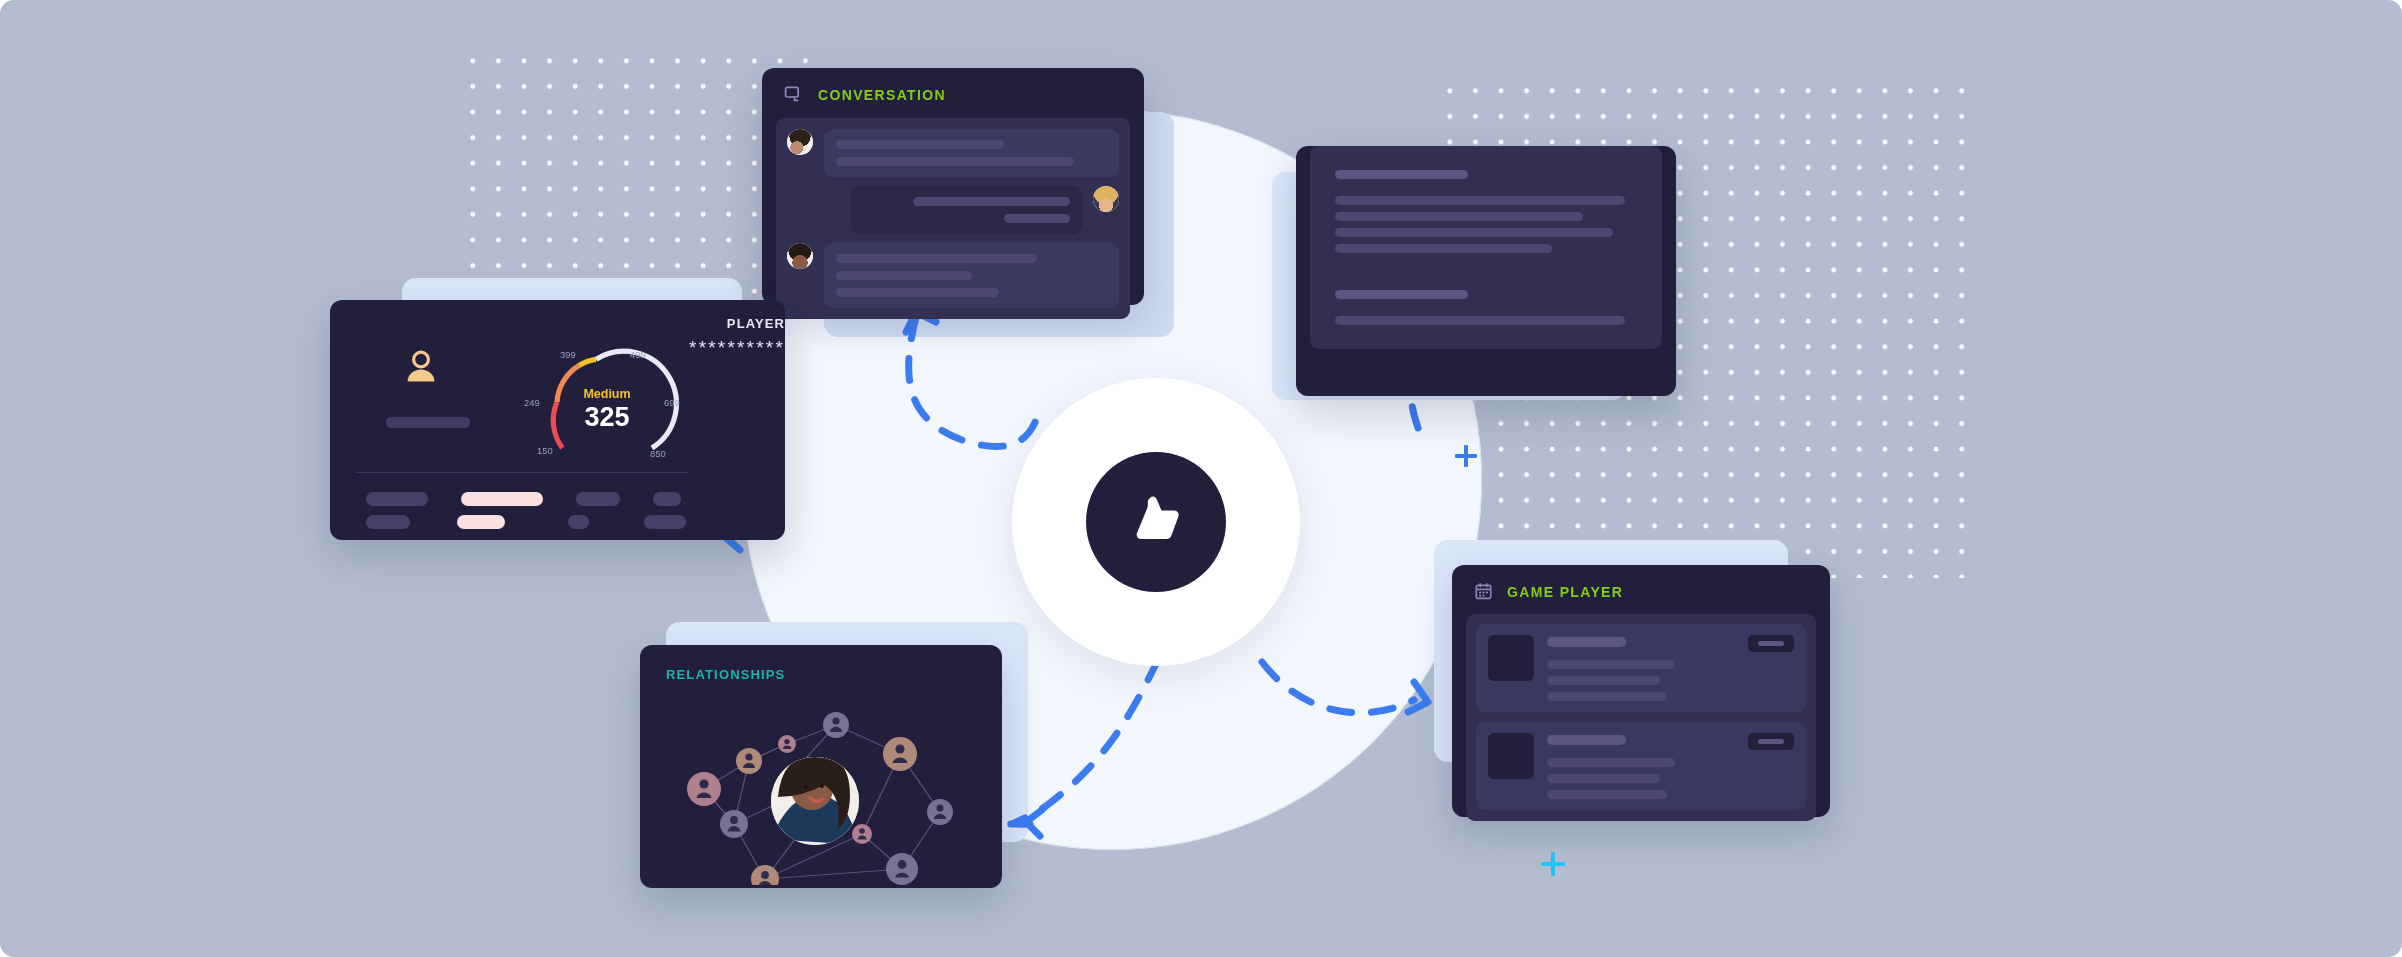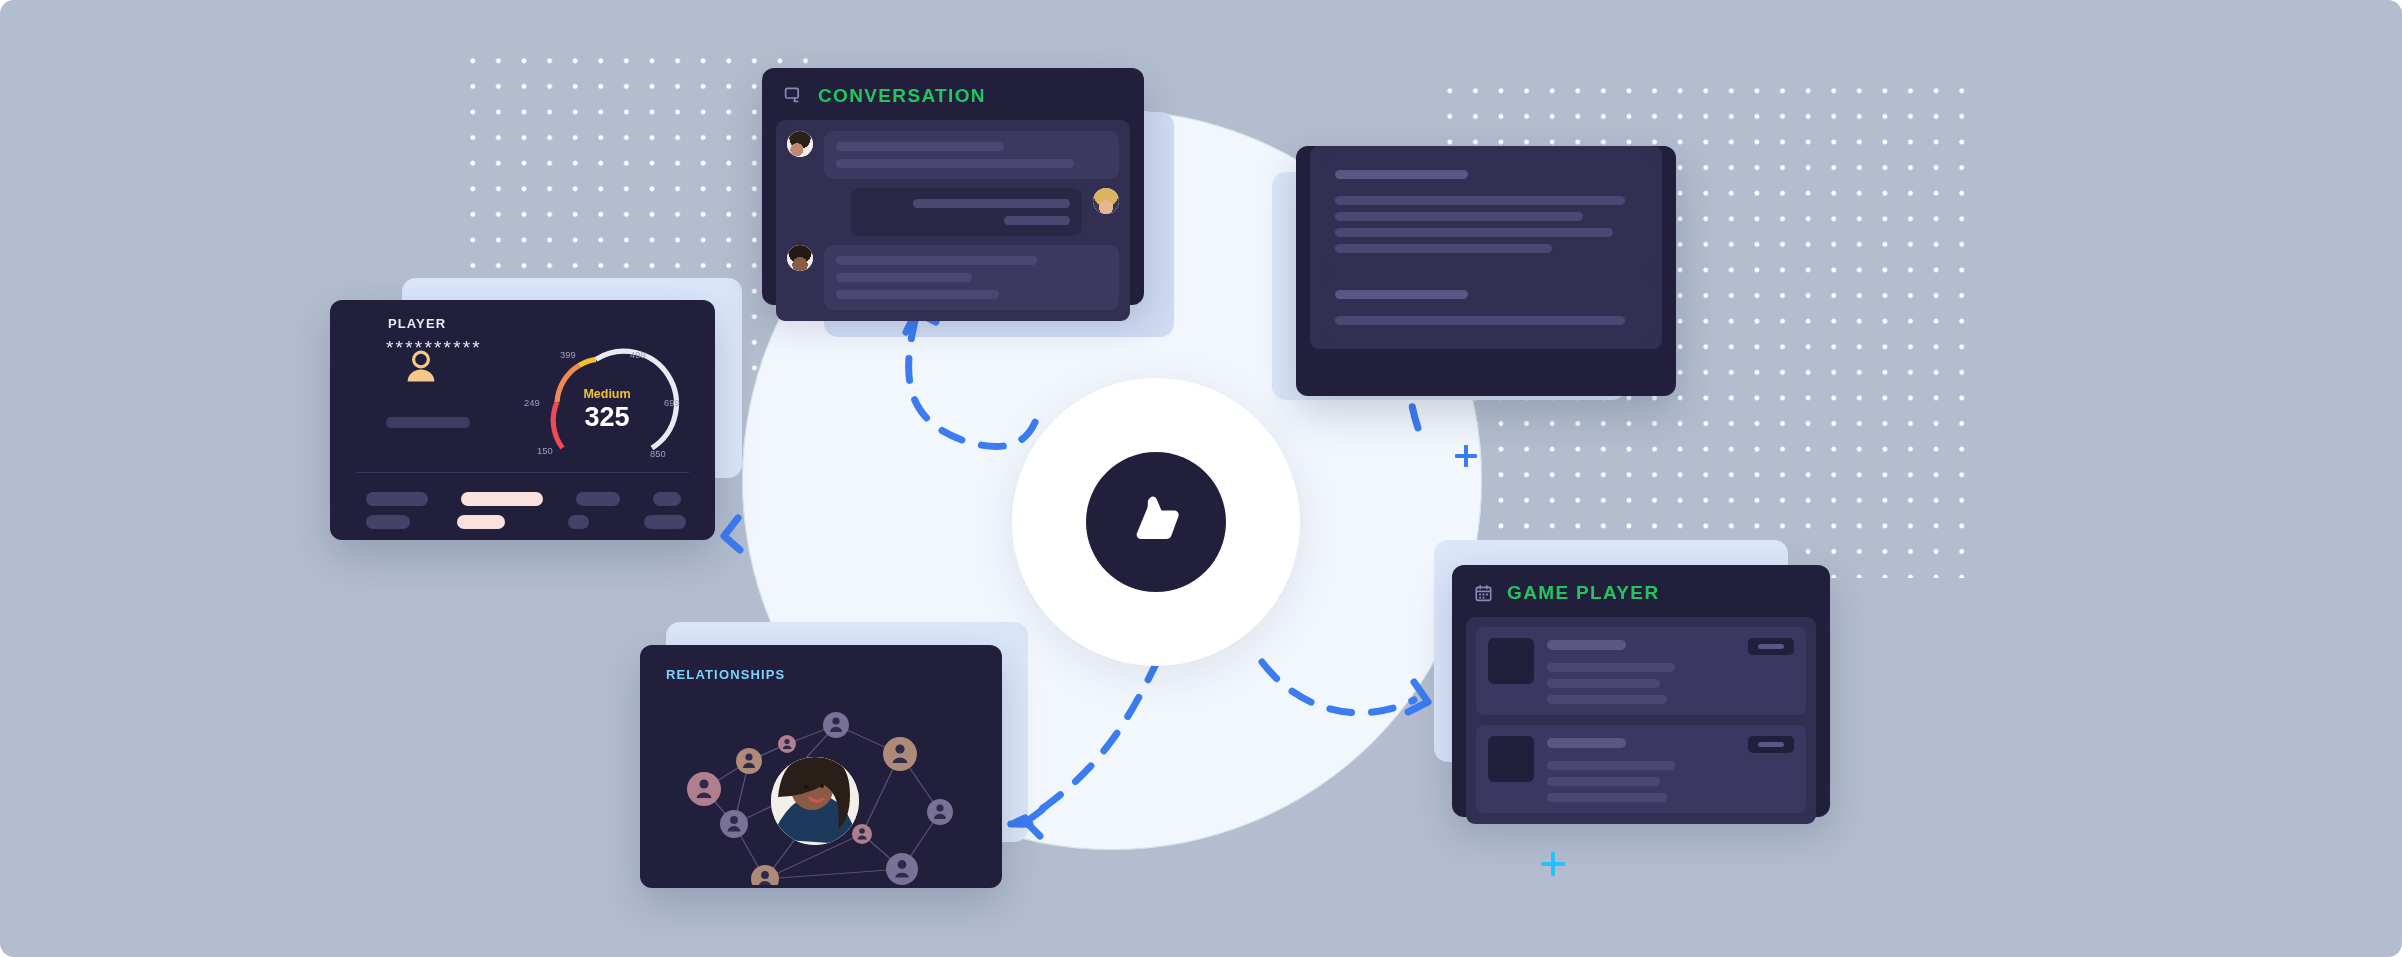"CONVERSATION" .card-title { color: #22c55e -> #84cc16; font-size: 19px -> 14px }
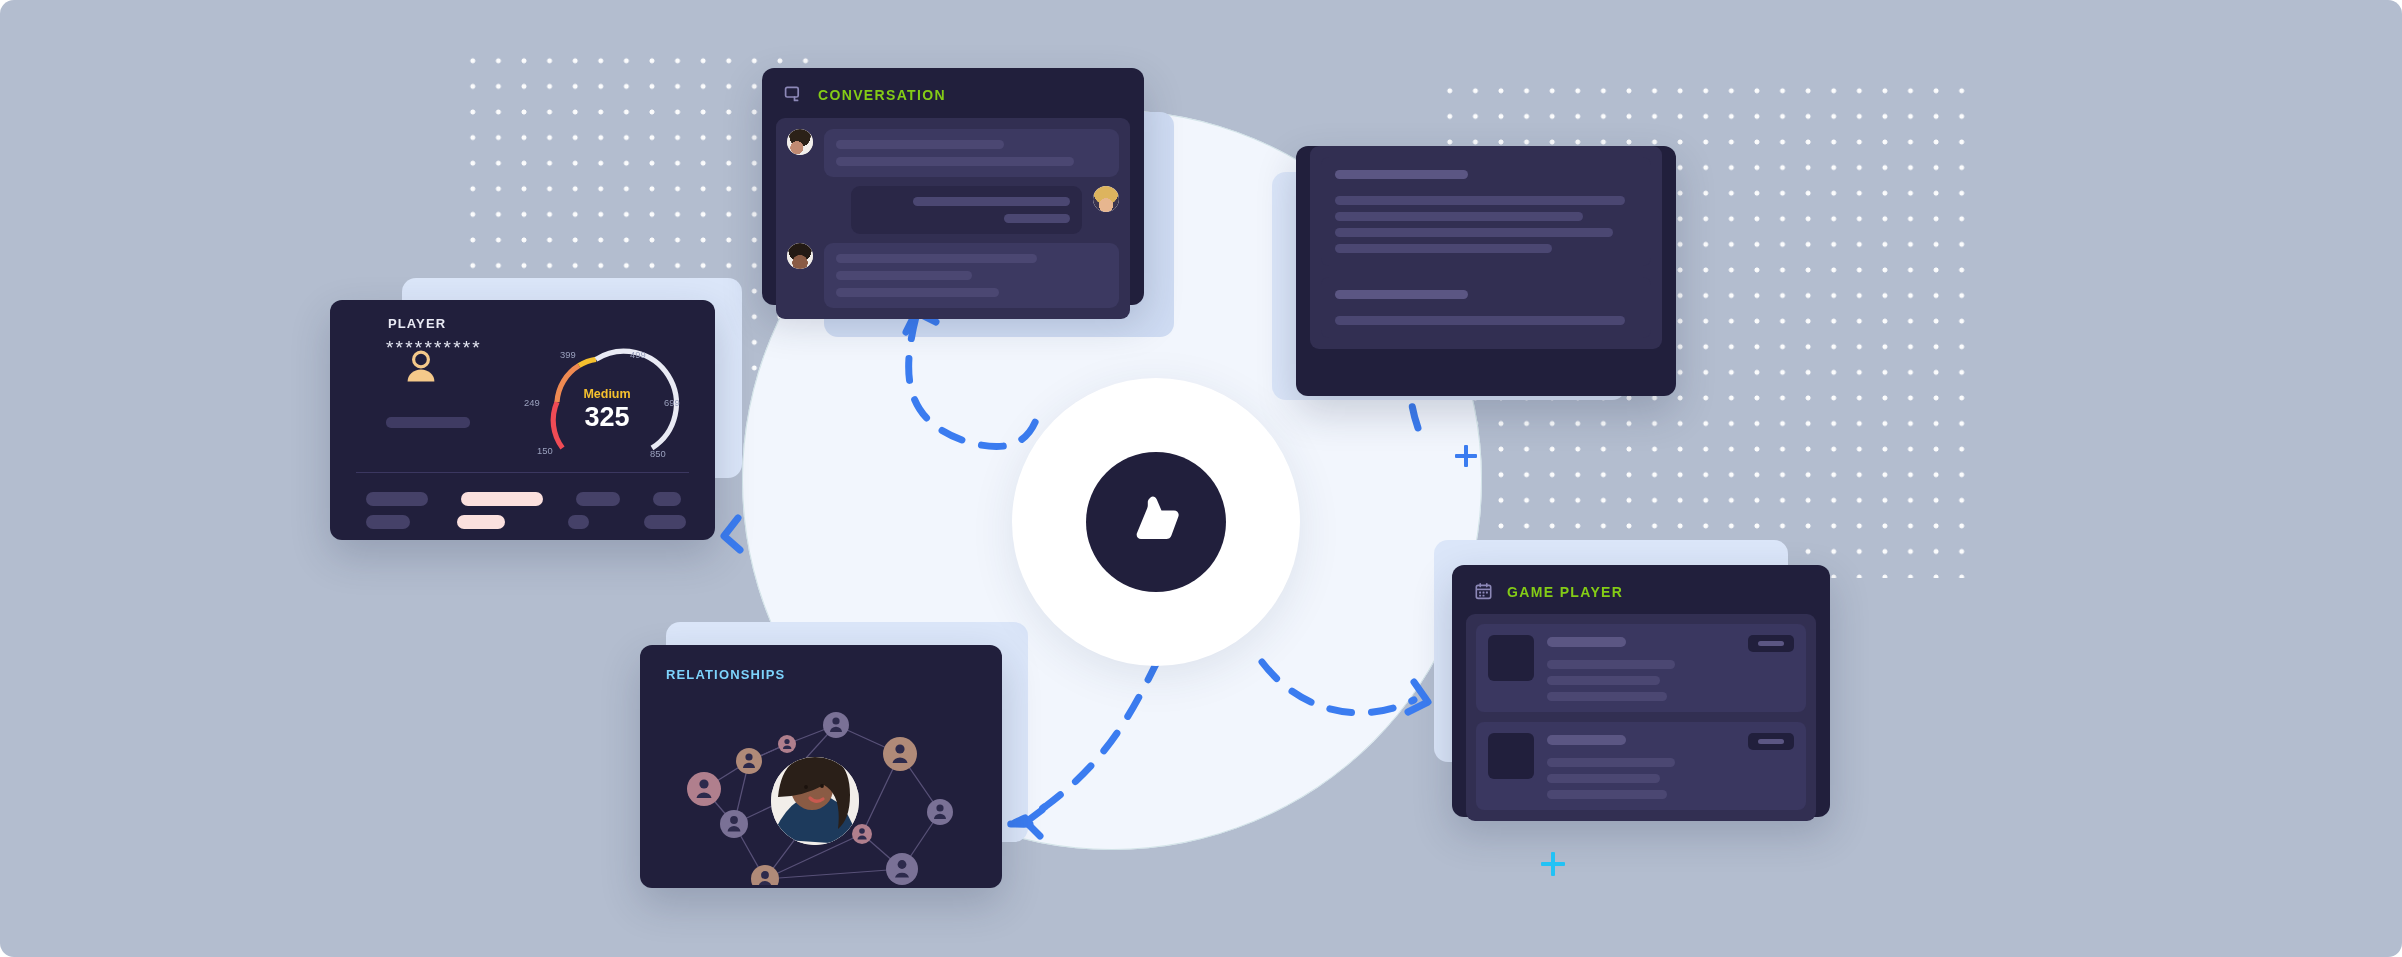"PLAYER" #card-player { text-align: none -> right; width: 385px -> 455px }
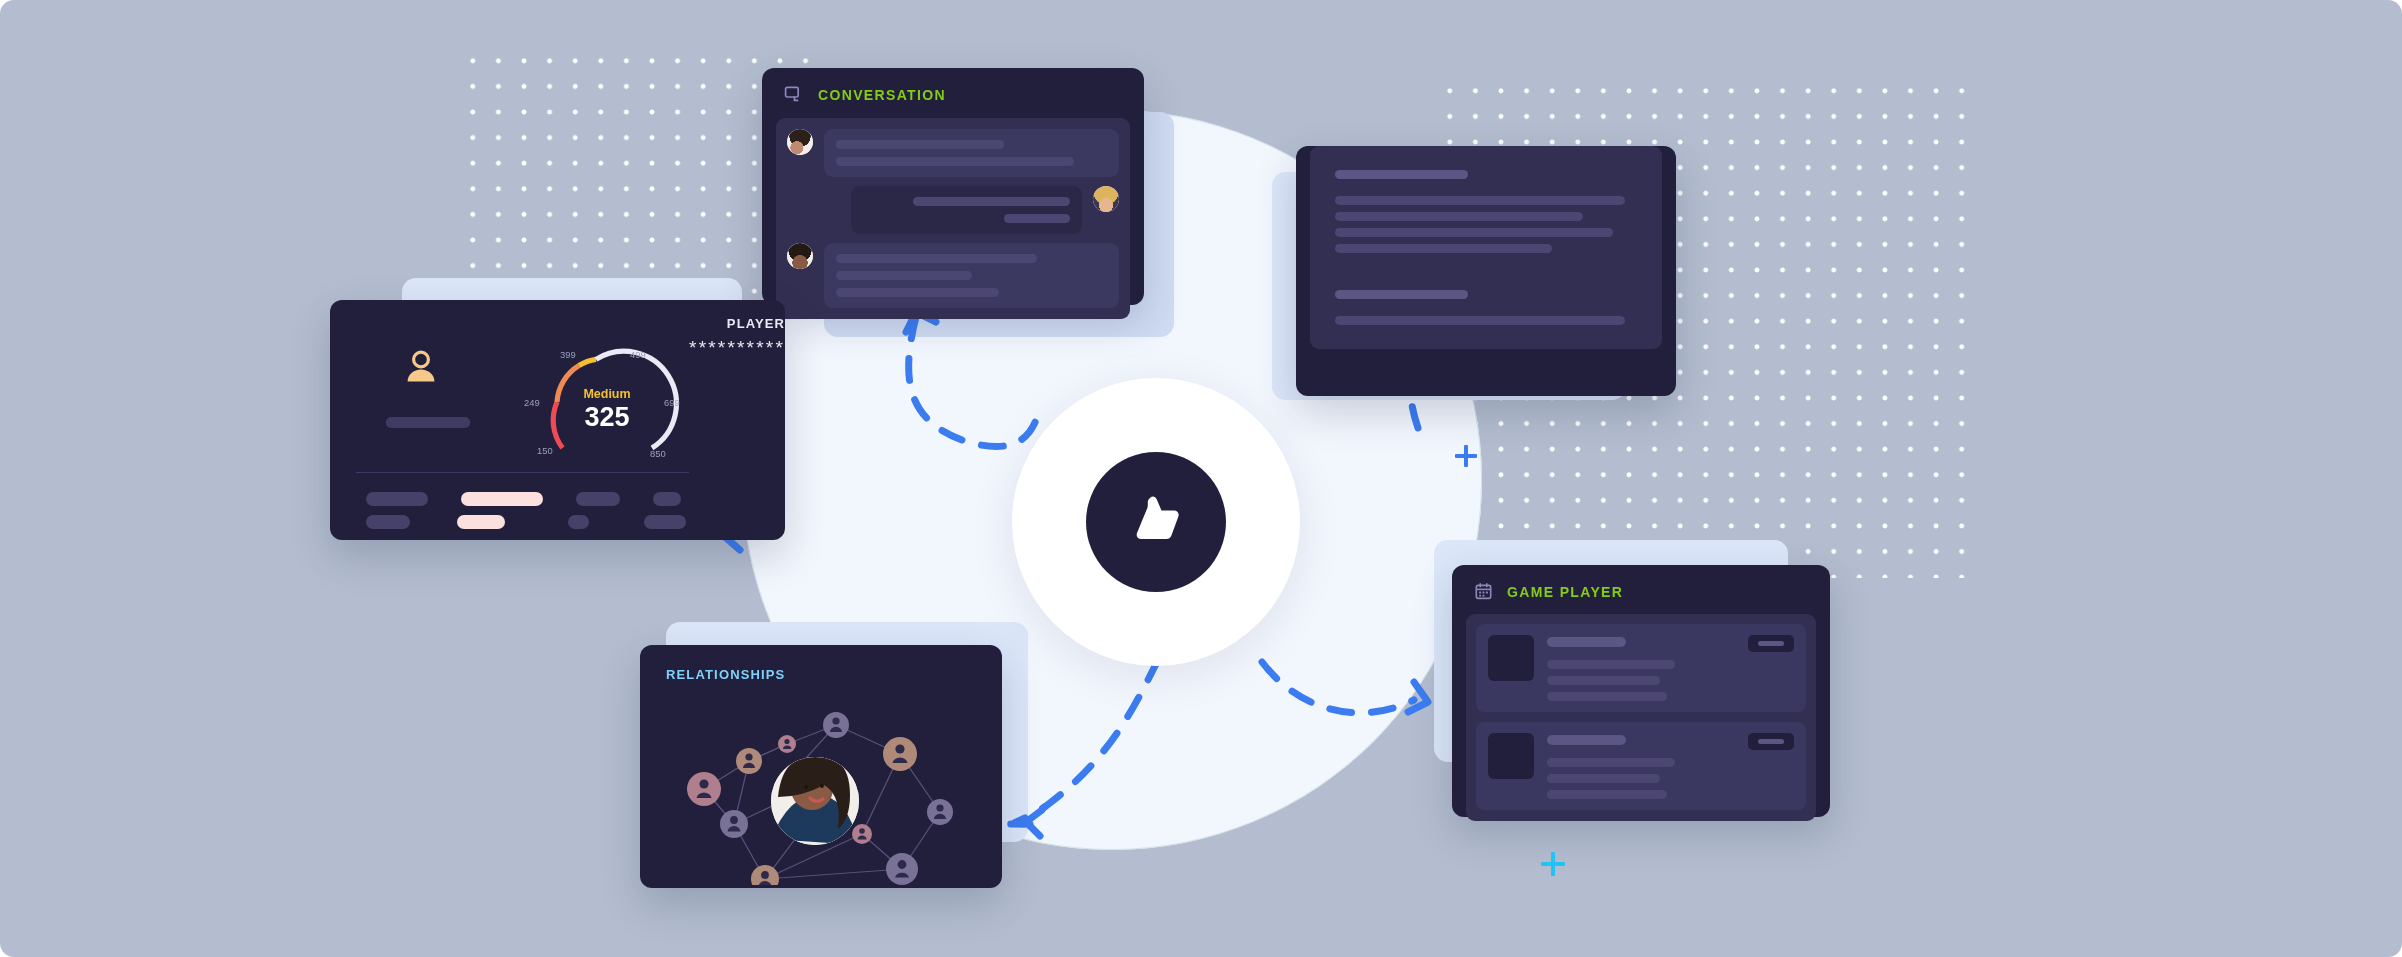"RELATIONSHIPS" div { color: #7dd3fc -> #14b8a6 }
